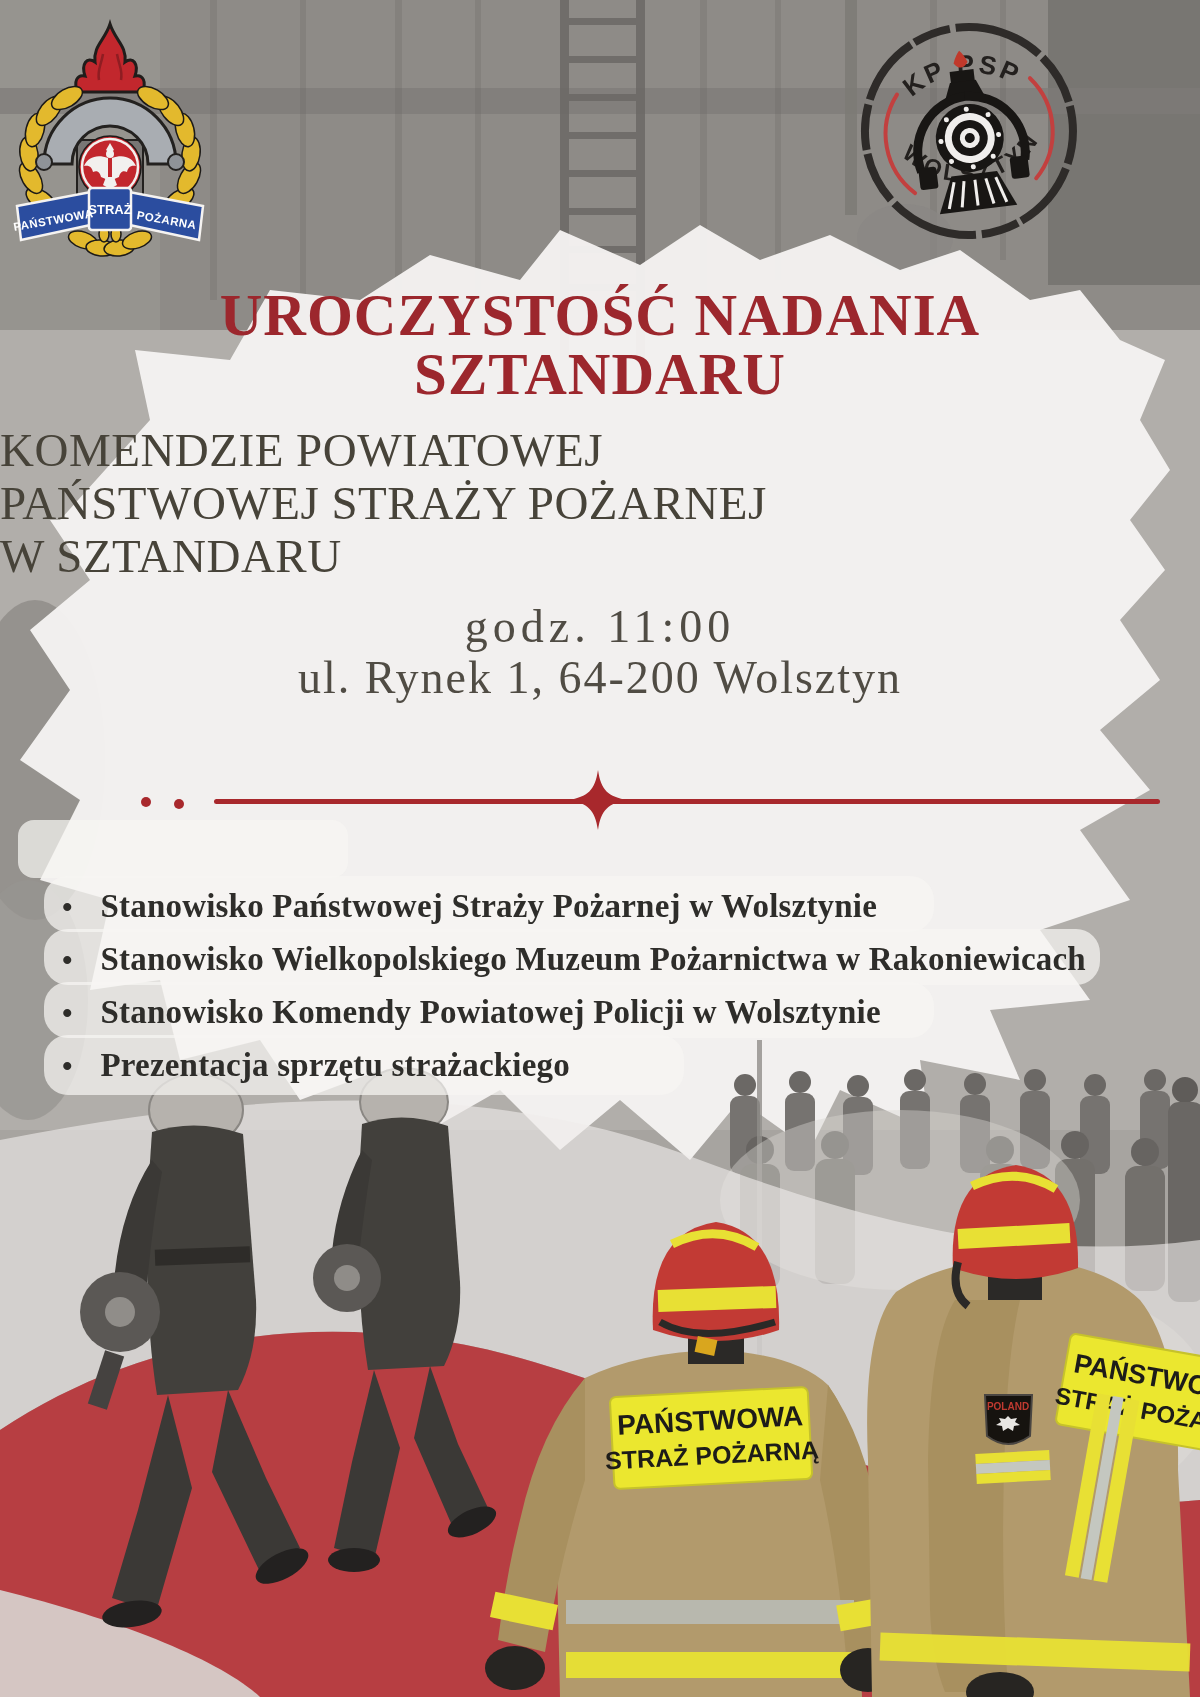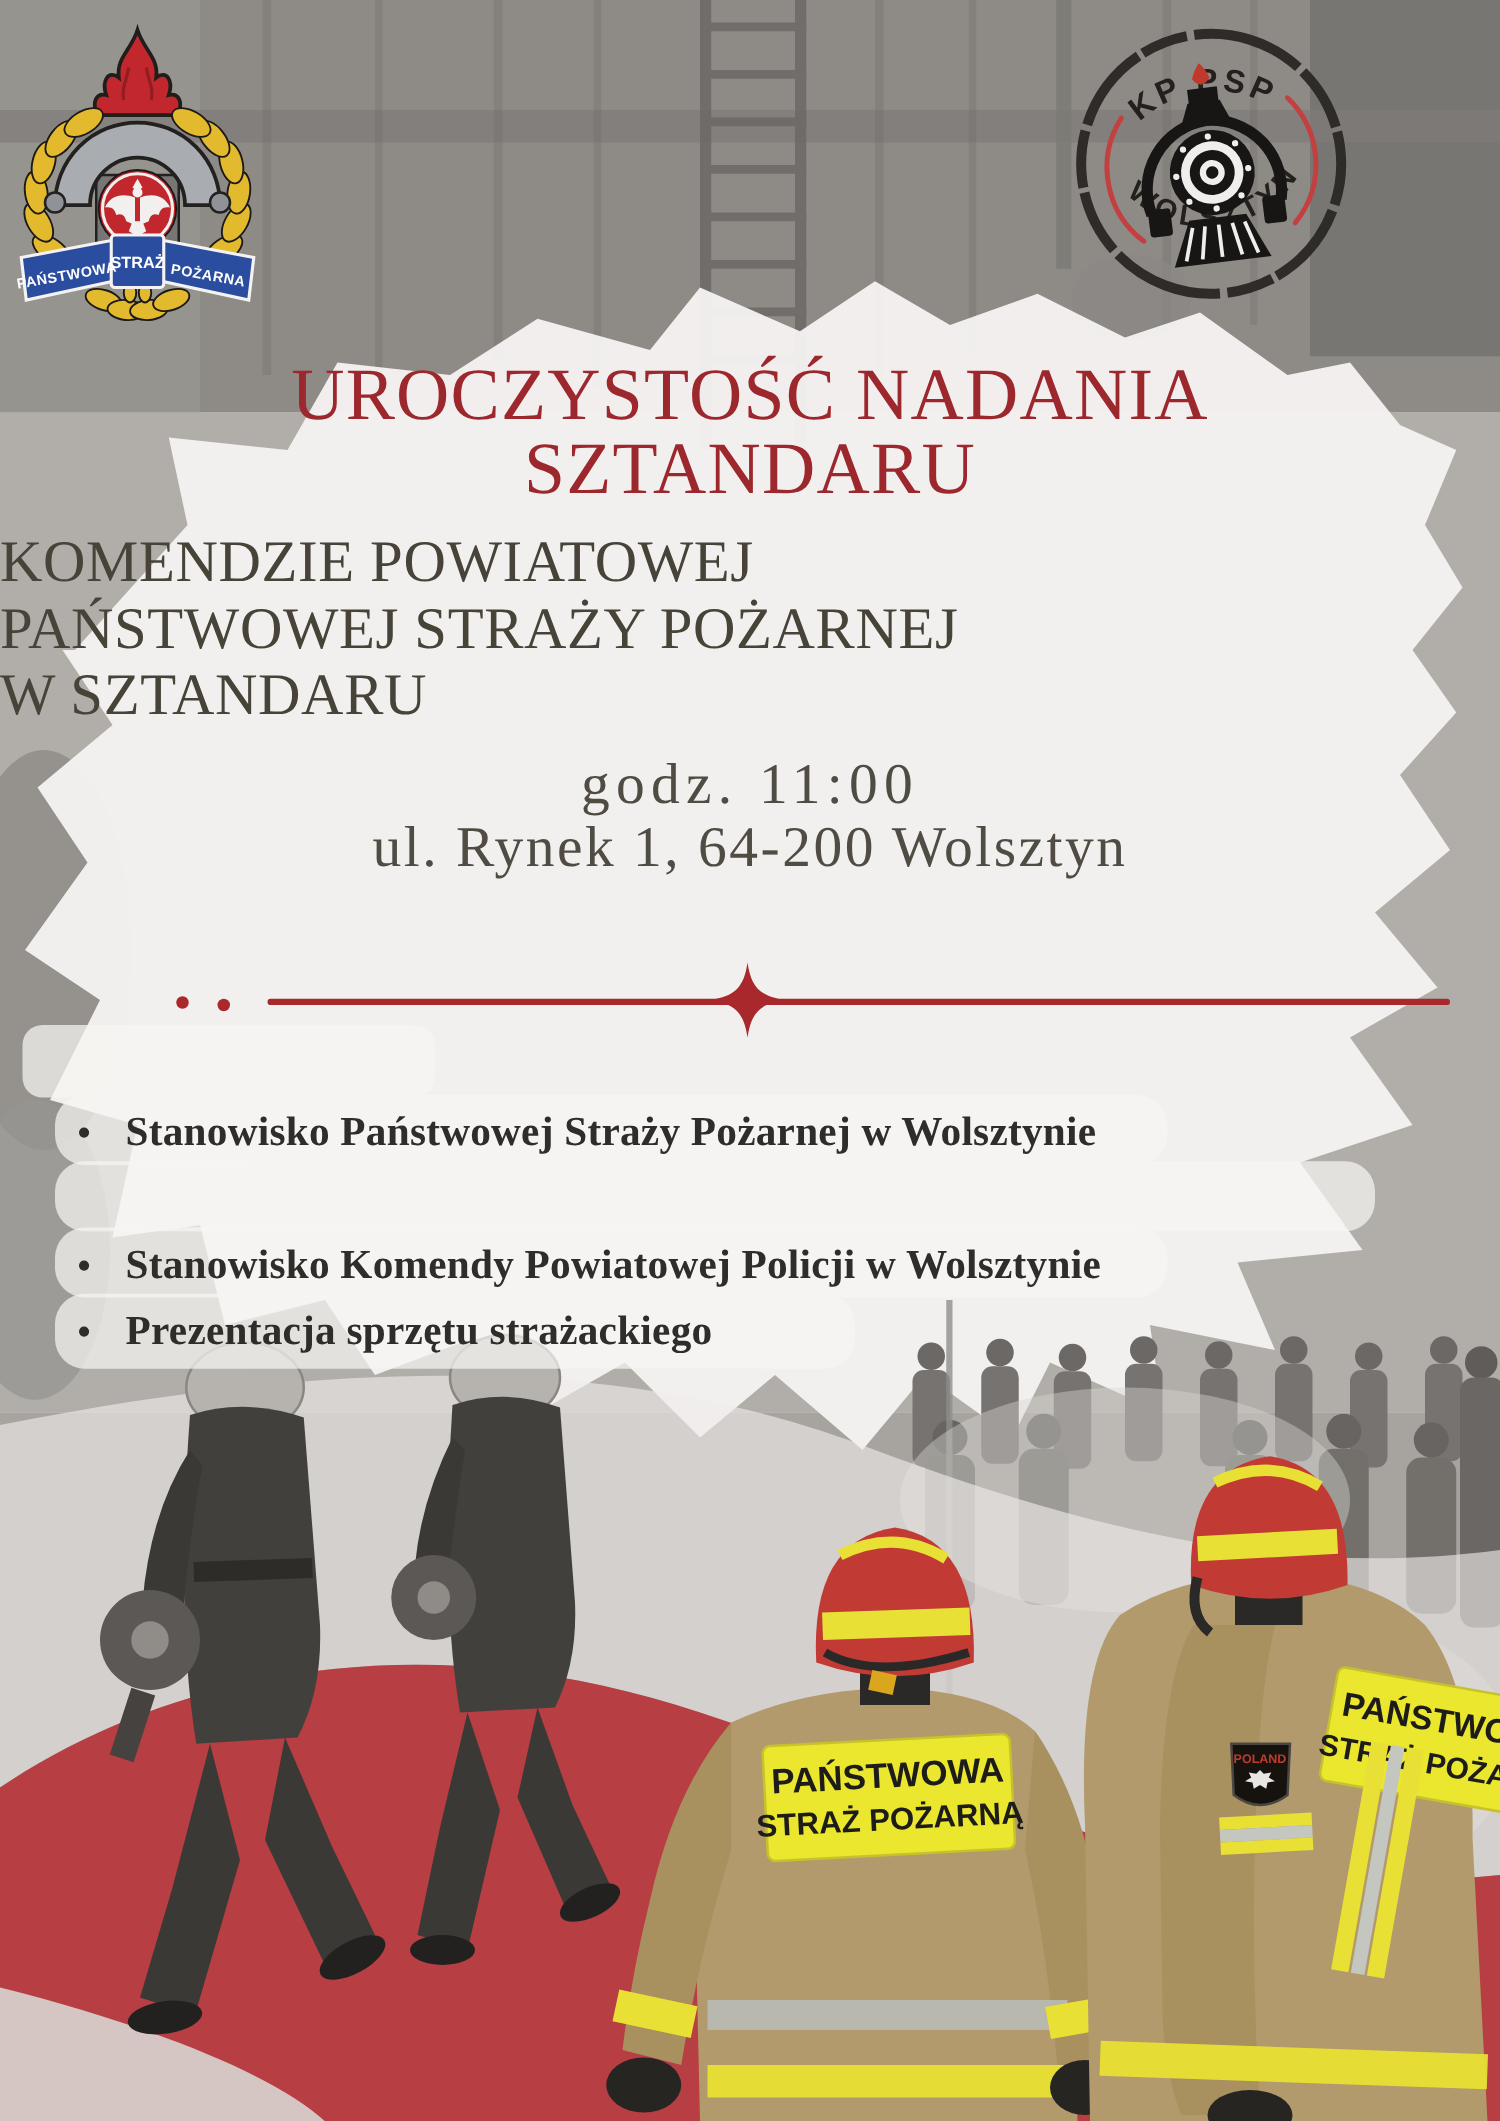"UROCZYSTOŚĆ NADANIA" .title-wrap { font-weight: normal -> bold }
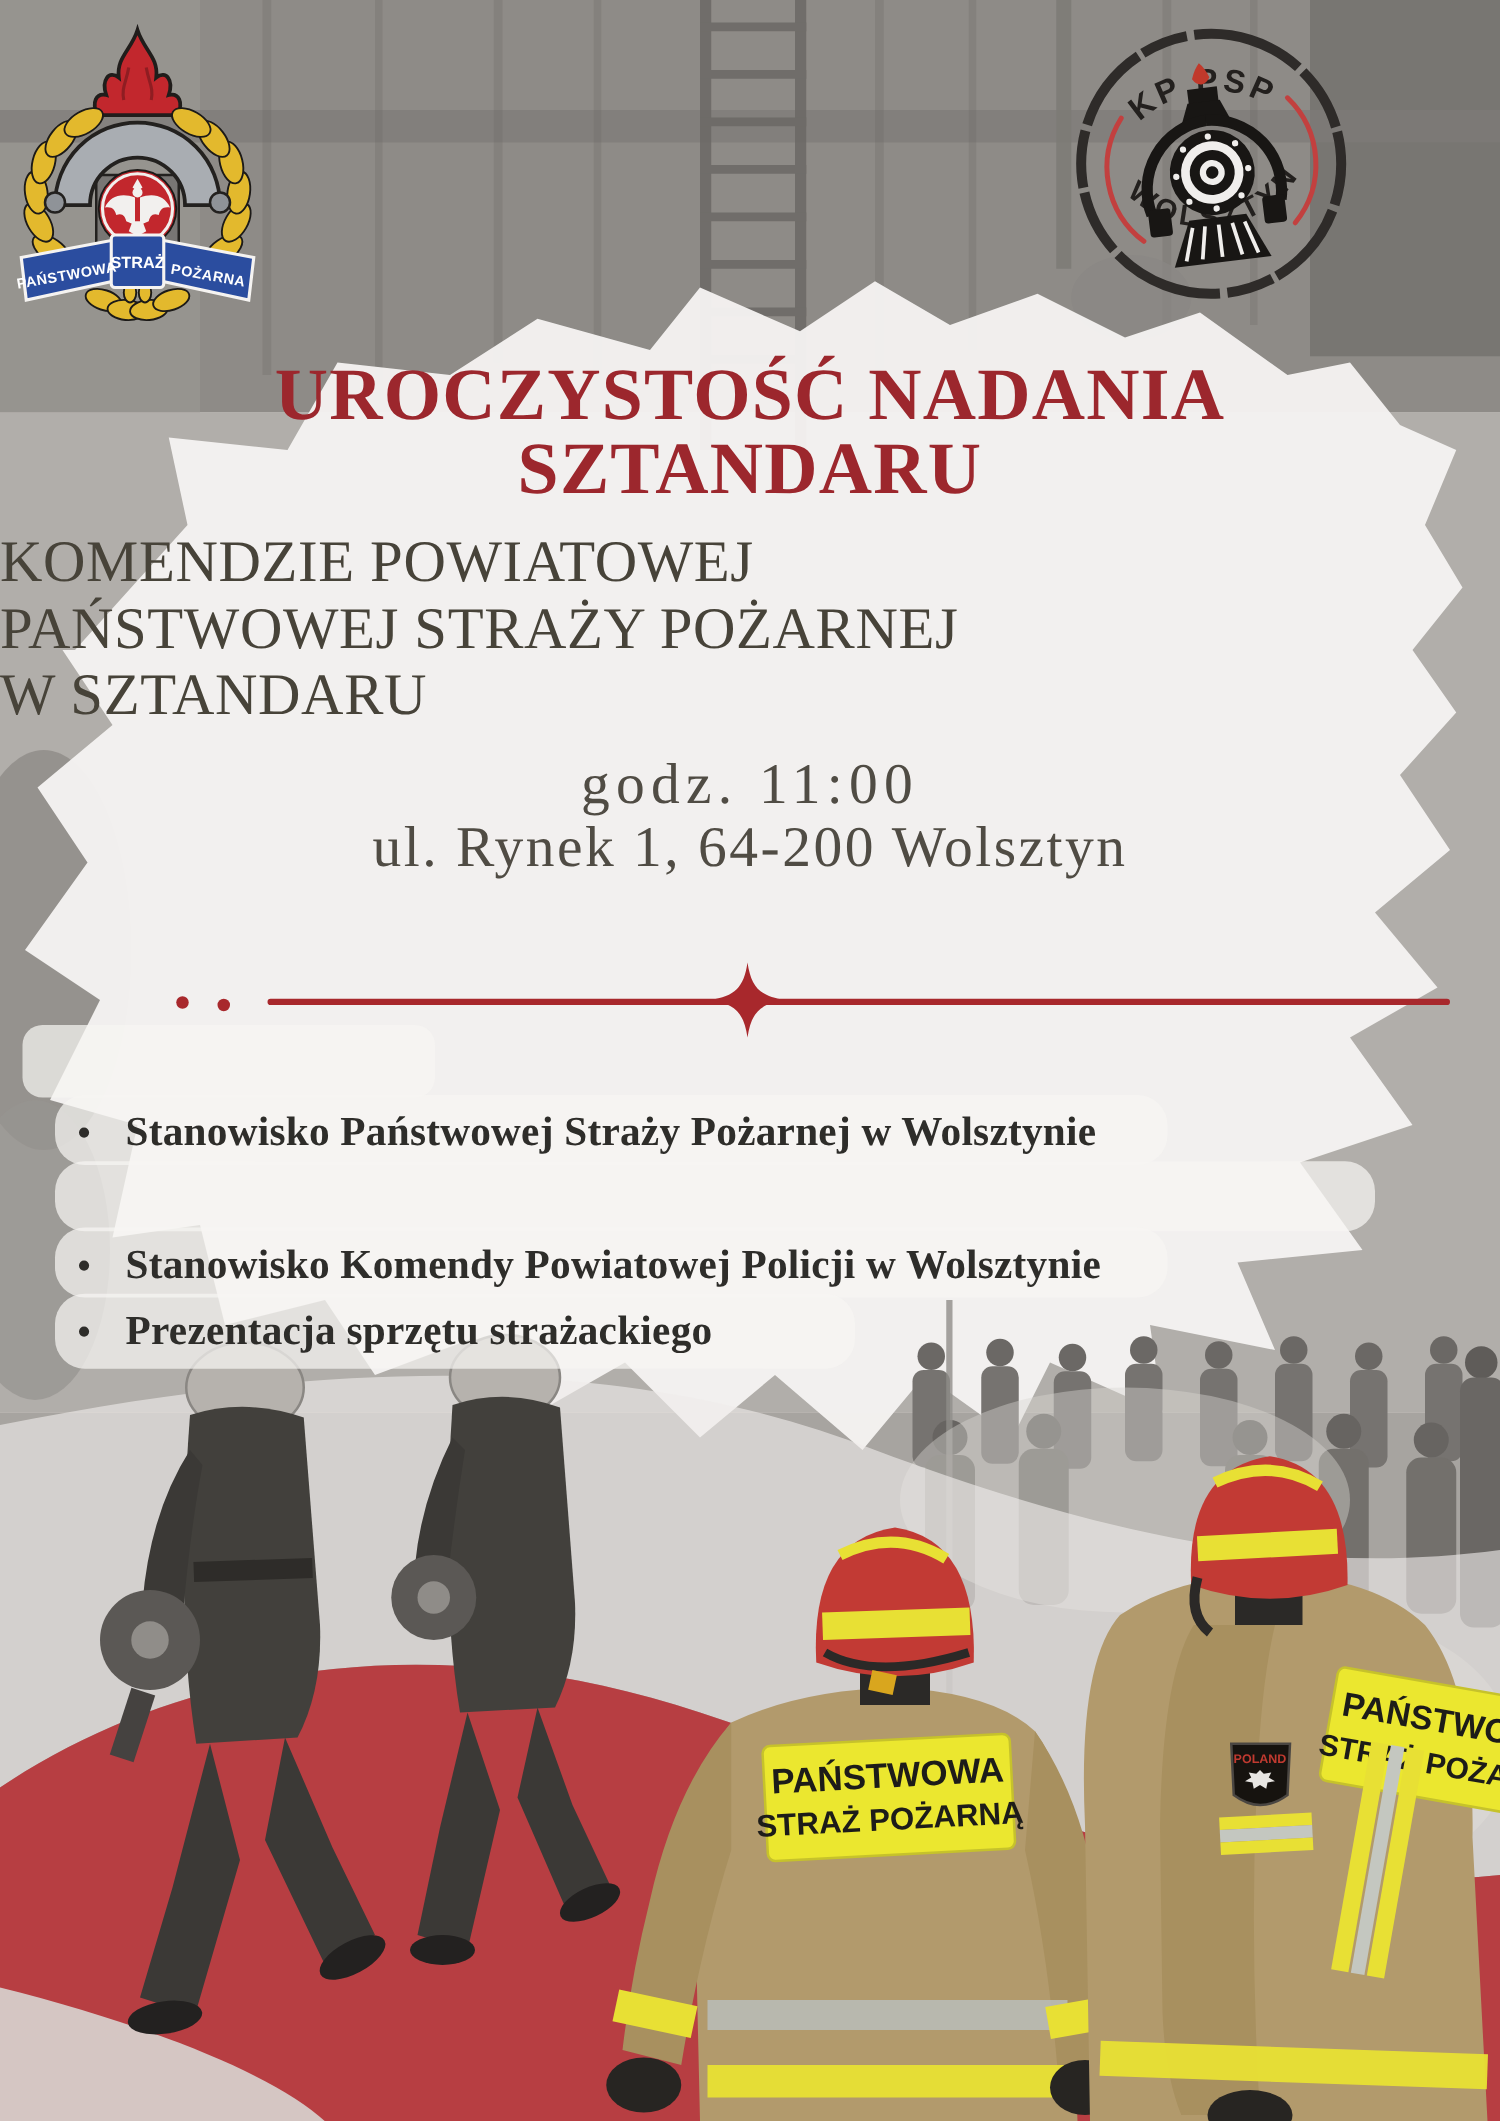"• Stanowisko Wielkopolskiego Muzeum" div.program-item { html: none -> <div> <span>•</span> <span>Stanowisko Wielkopolskiego Muzeum Pożarnictwa w Rakoniewicach</span> </div> }
